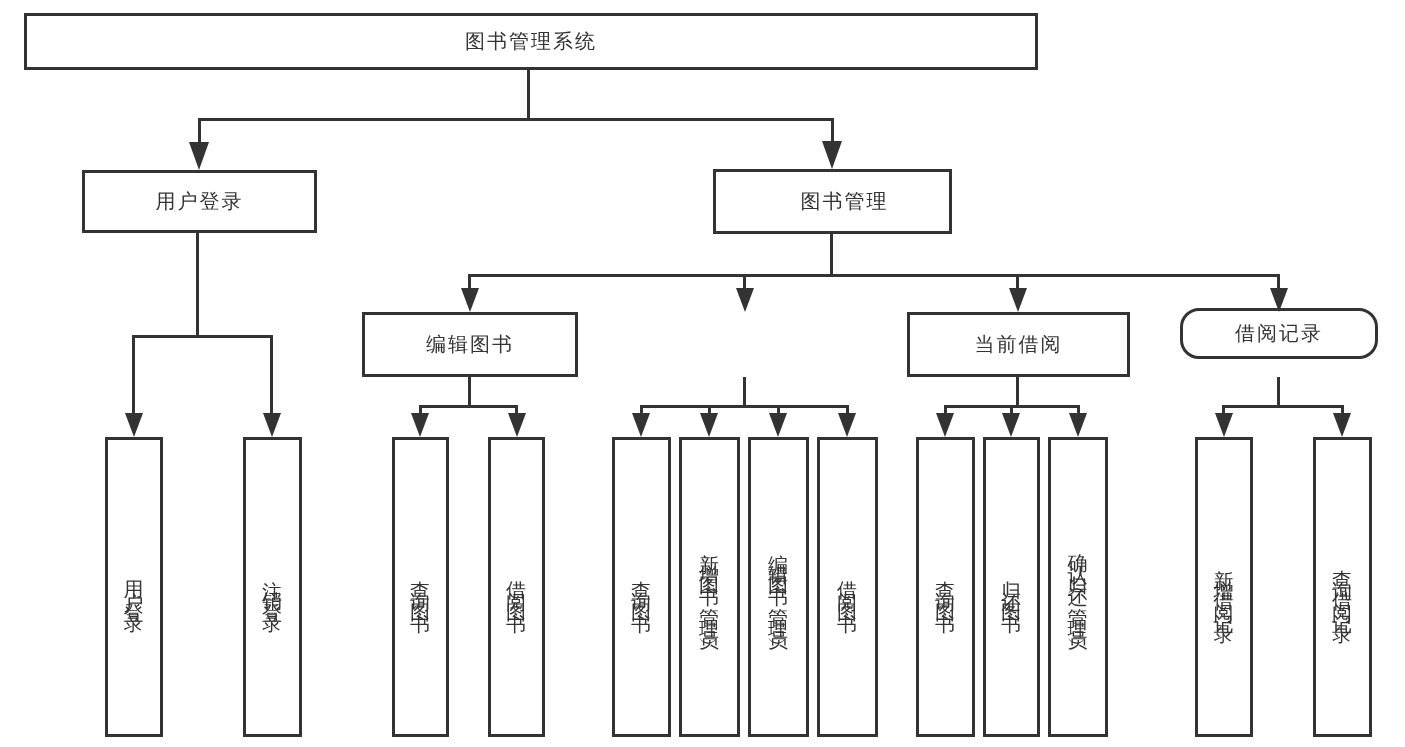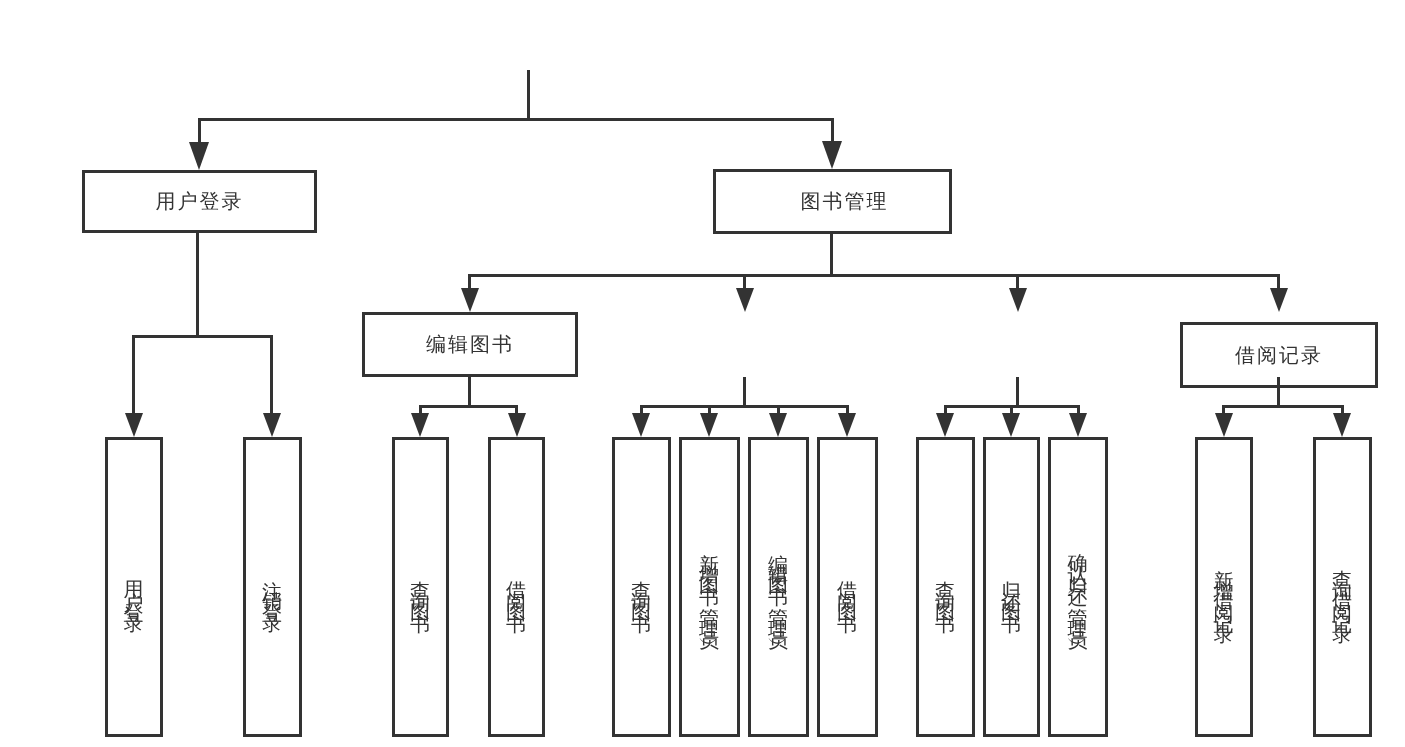"图书管理系统" div.node { html: none -> <div> <span>图书管理系统</span> </div> }
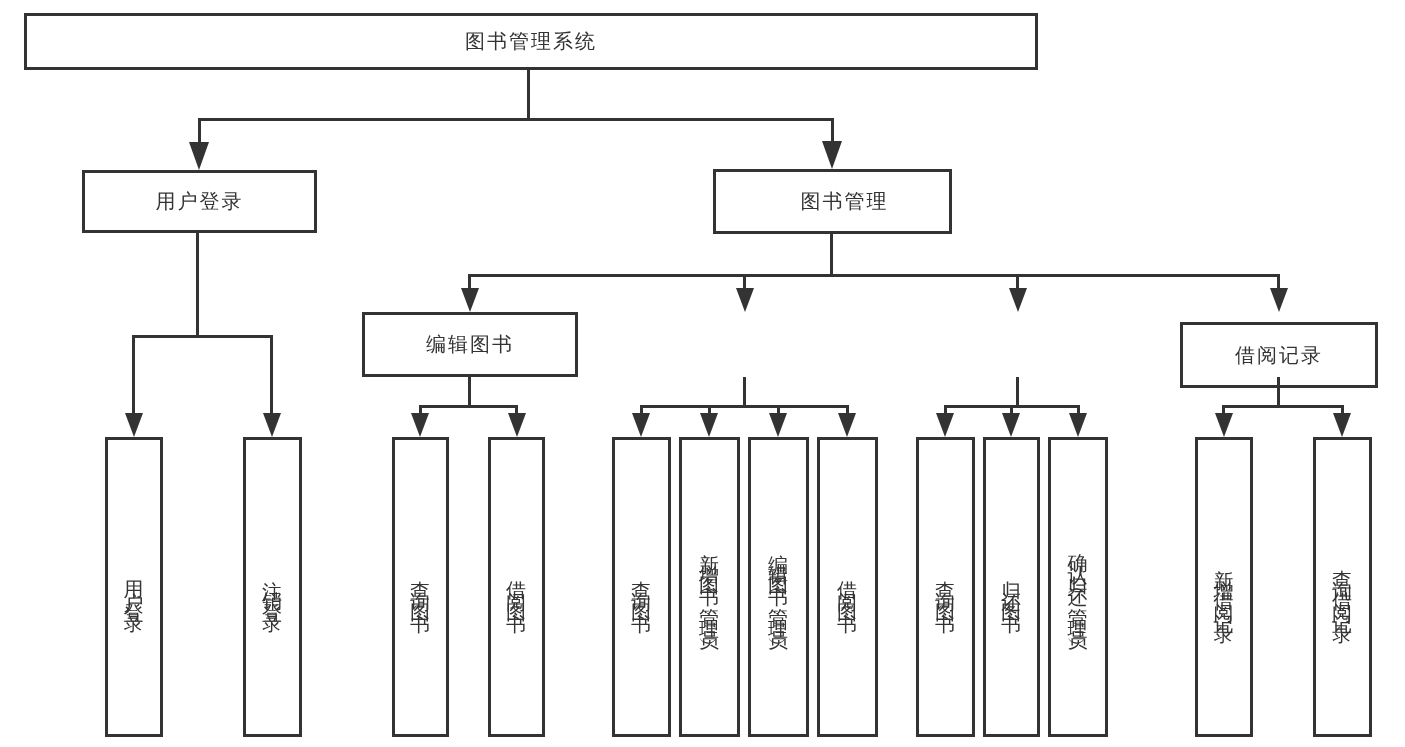"当前借阅" div.node { html: none -> <div> <span>当前借阅</span> </div> }
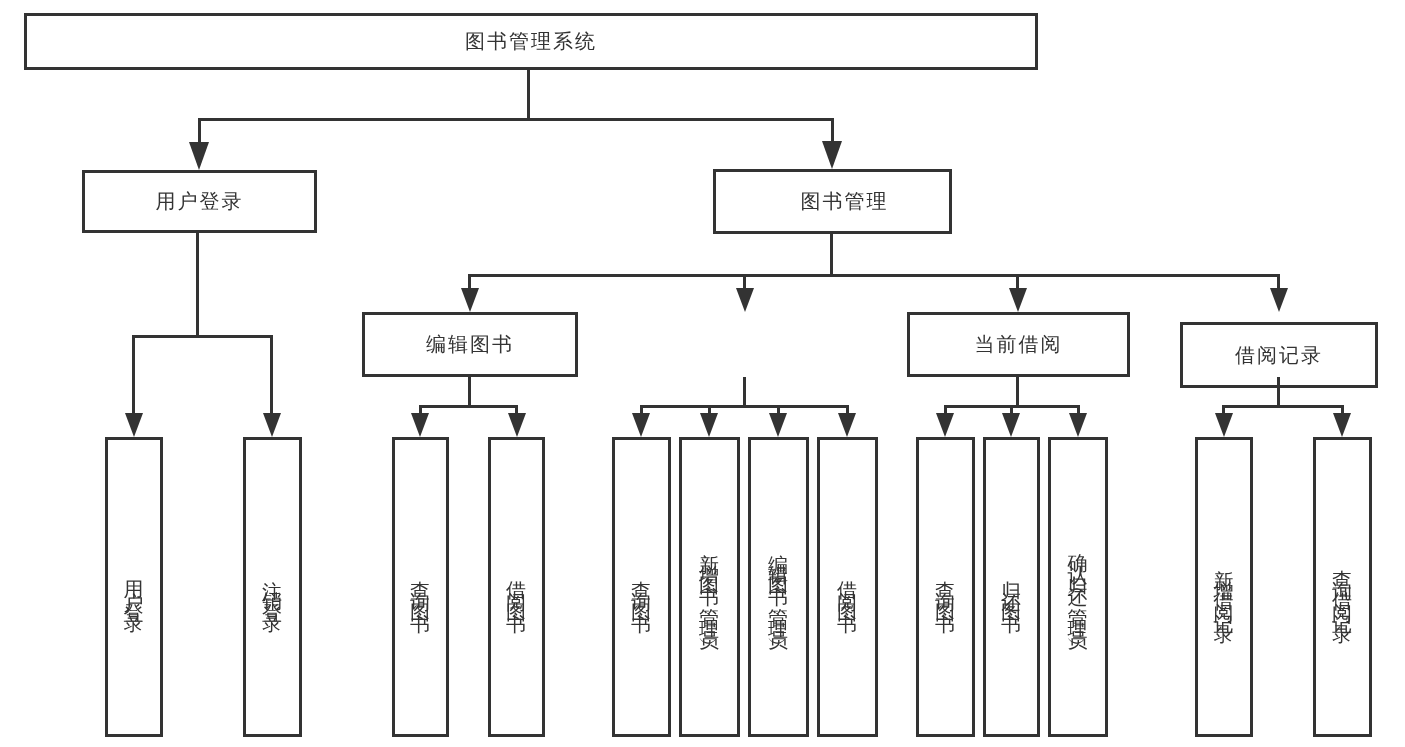"借阅记录" div.node { border-radius: none -> 19px; height: 66px -> 51px; top: 322px -> 308px }
